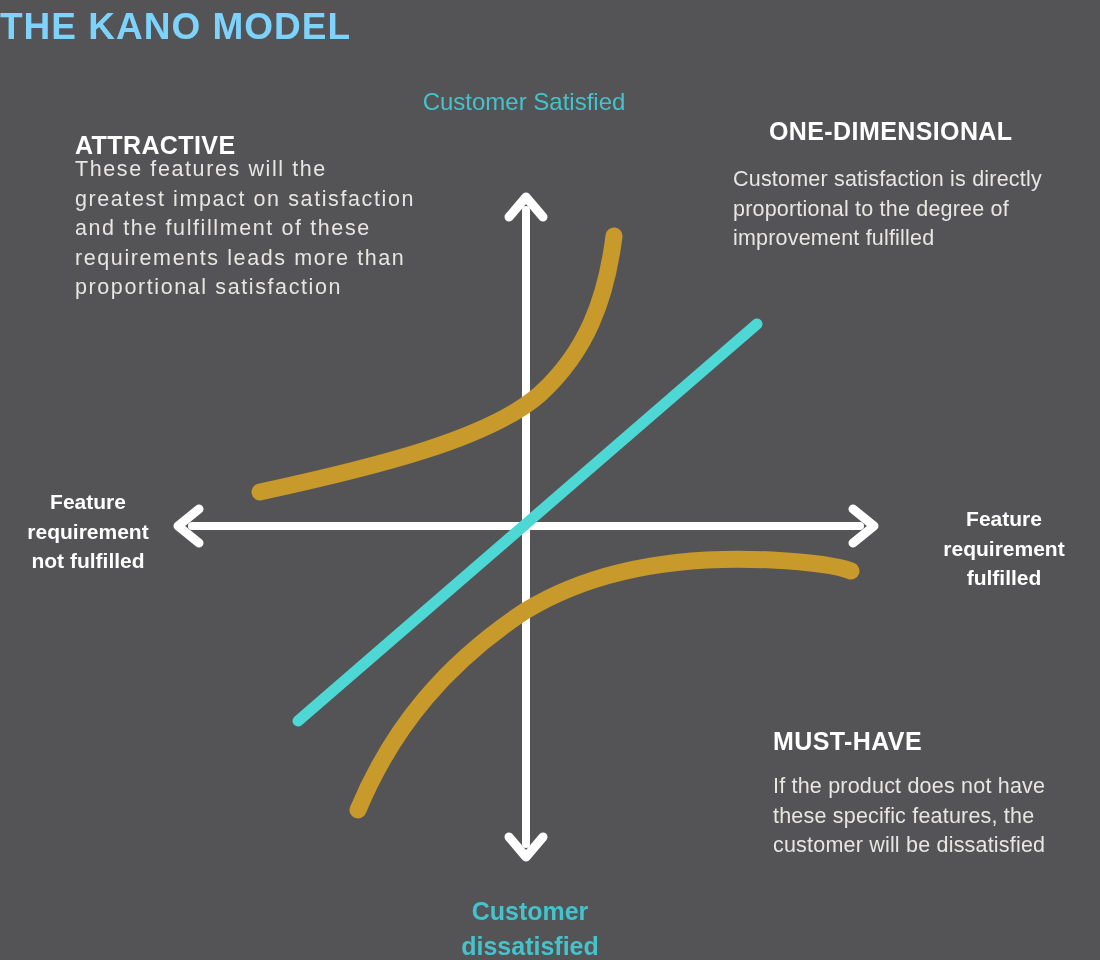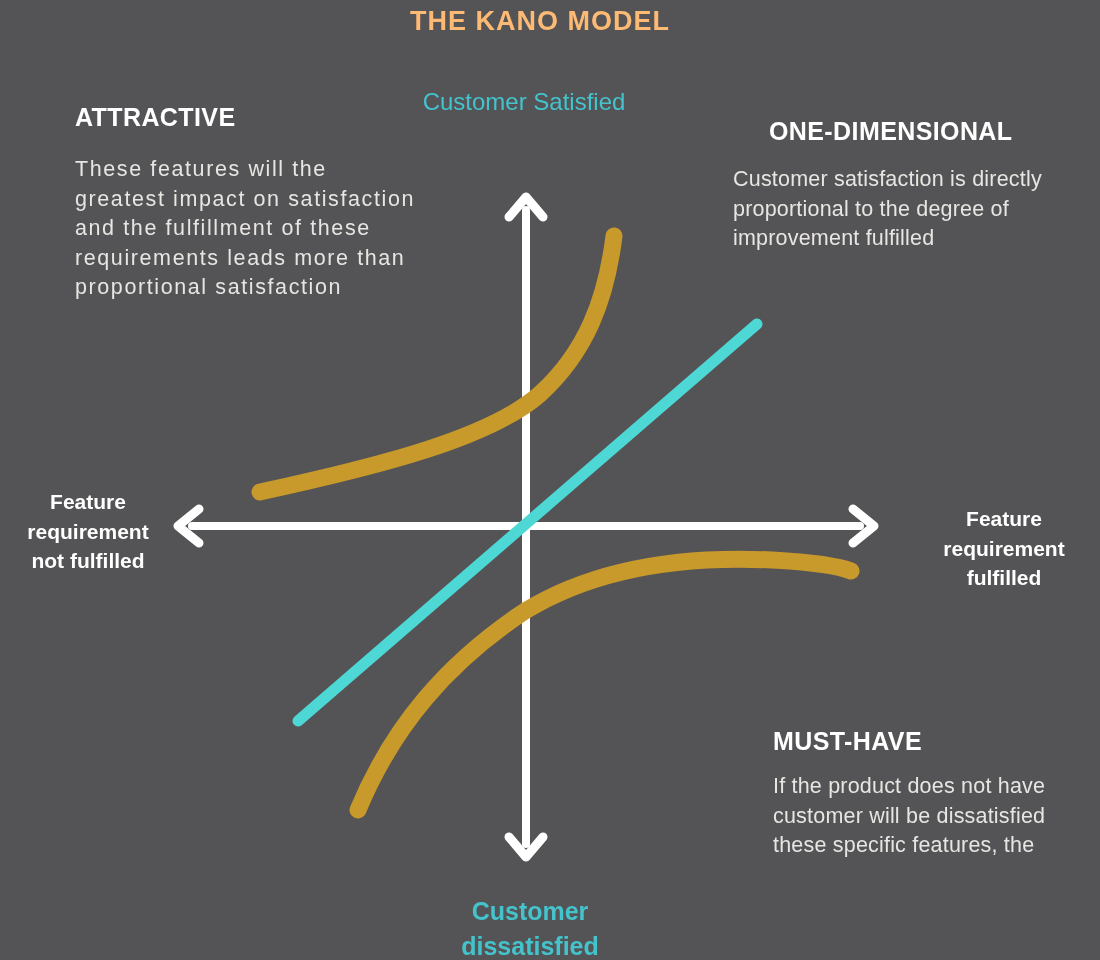"THE KANO MODEL" .title { color: #fdba74 -> #7dd3fc; font-size: 27px -> 37px; text-align: center -> left }
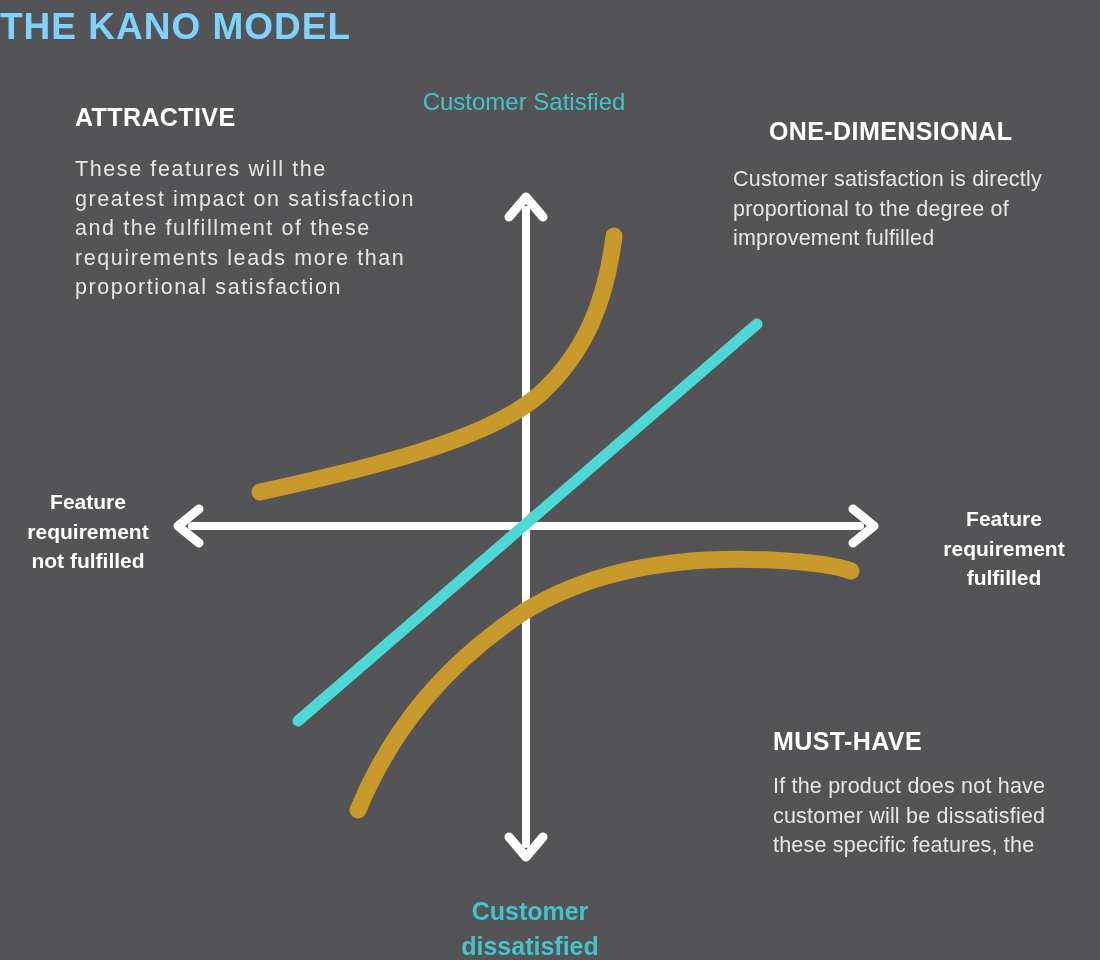"ATTRACTIVE" #attractive-heading { top: 103px -> 131px }
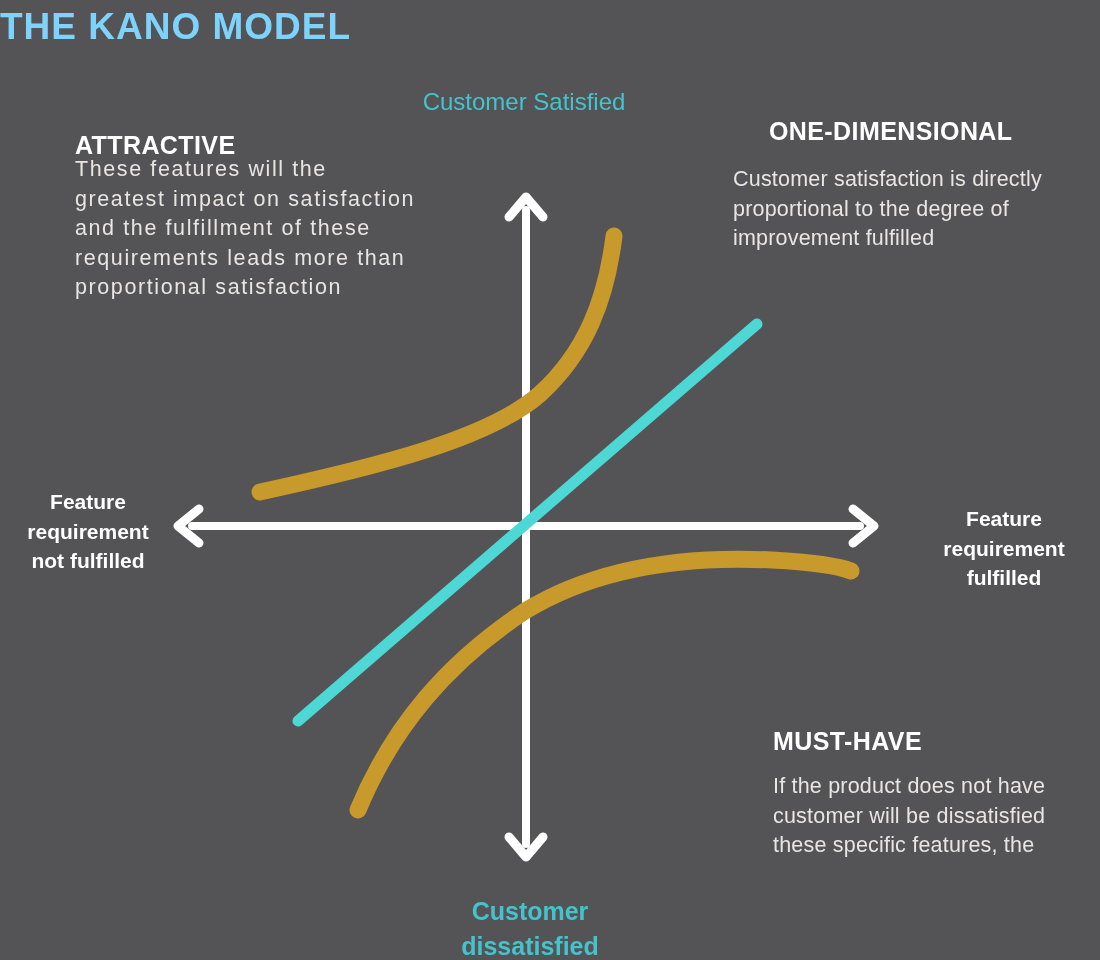"customer will be dissatisfied" div { order: before "these specific features, the" -> after "these specific features, the" }
